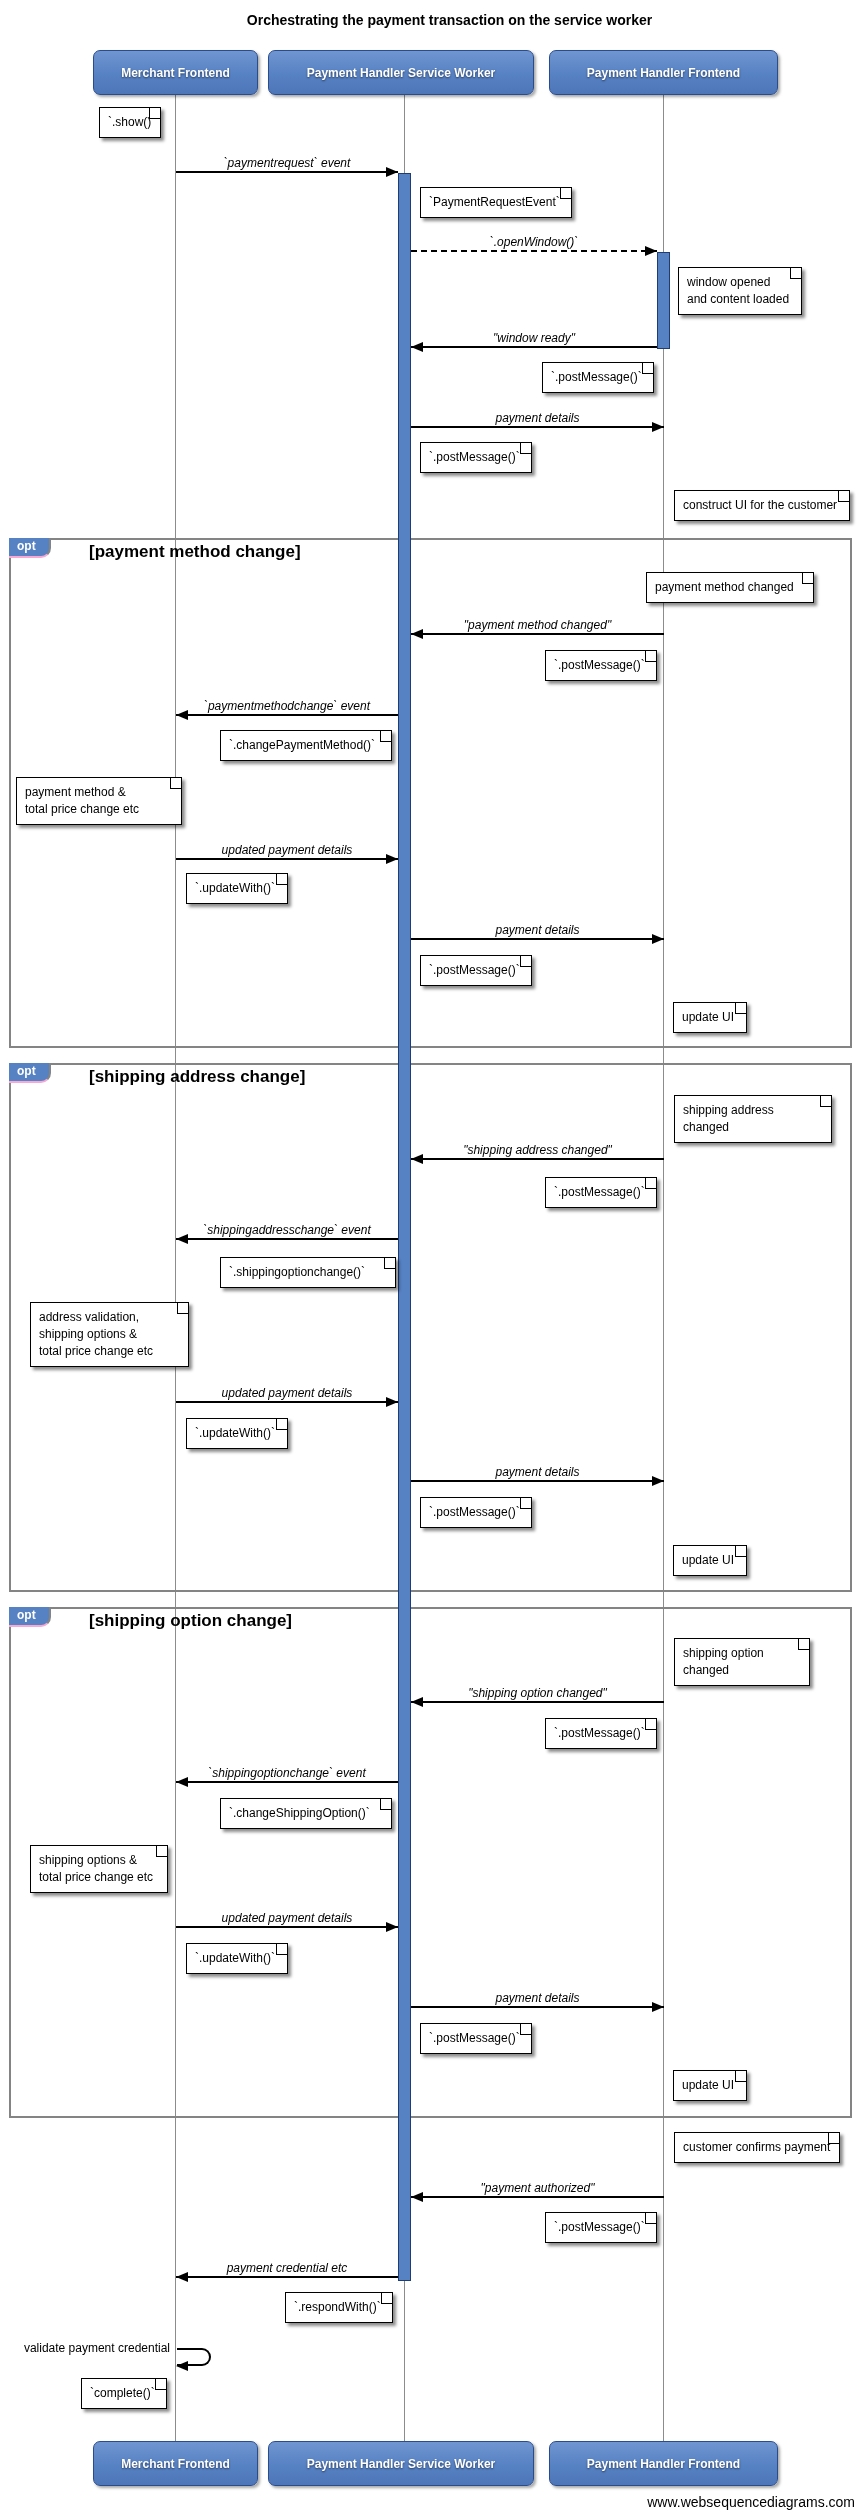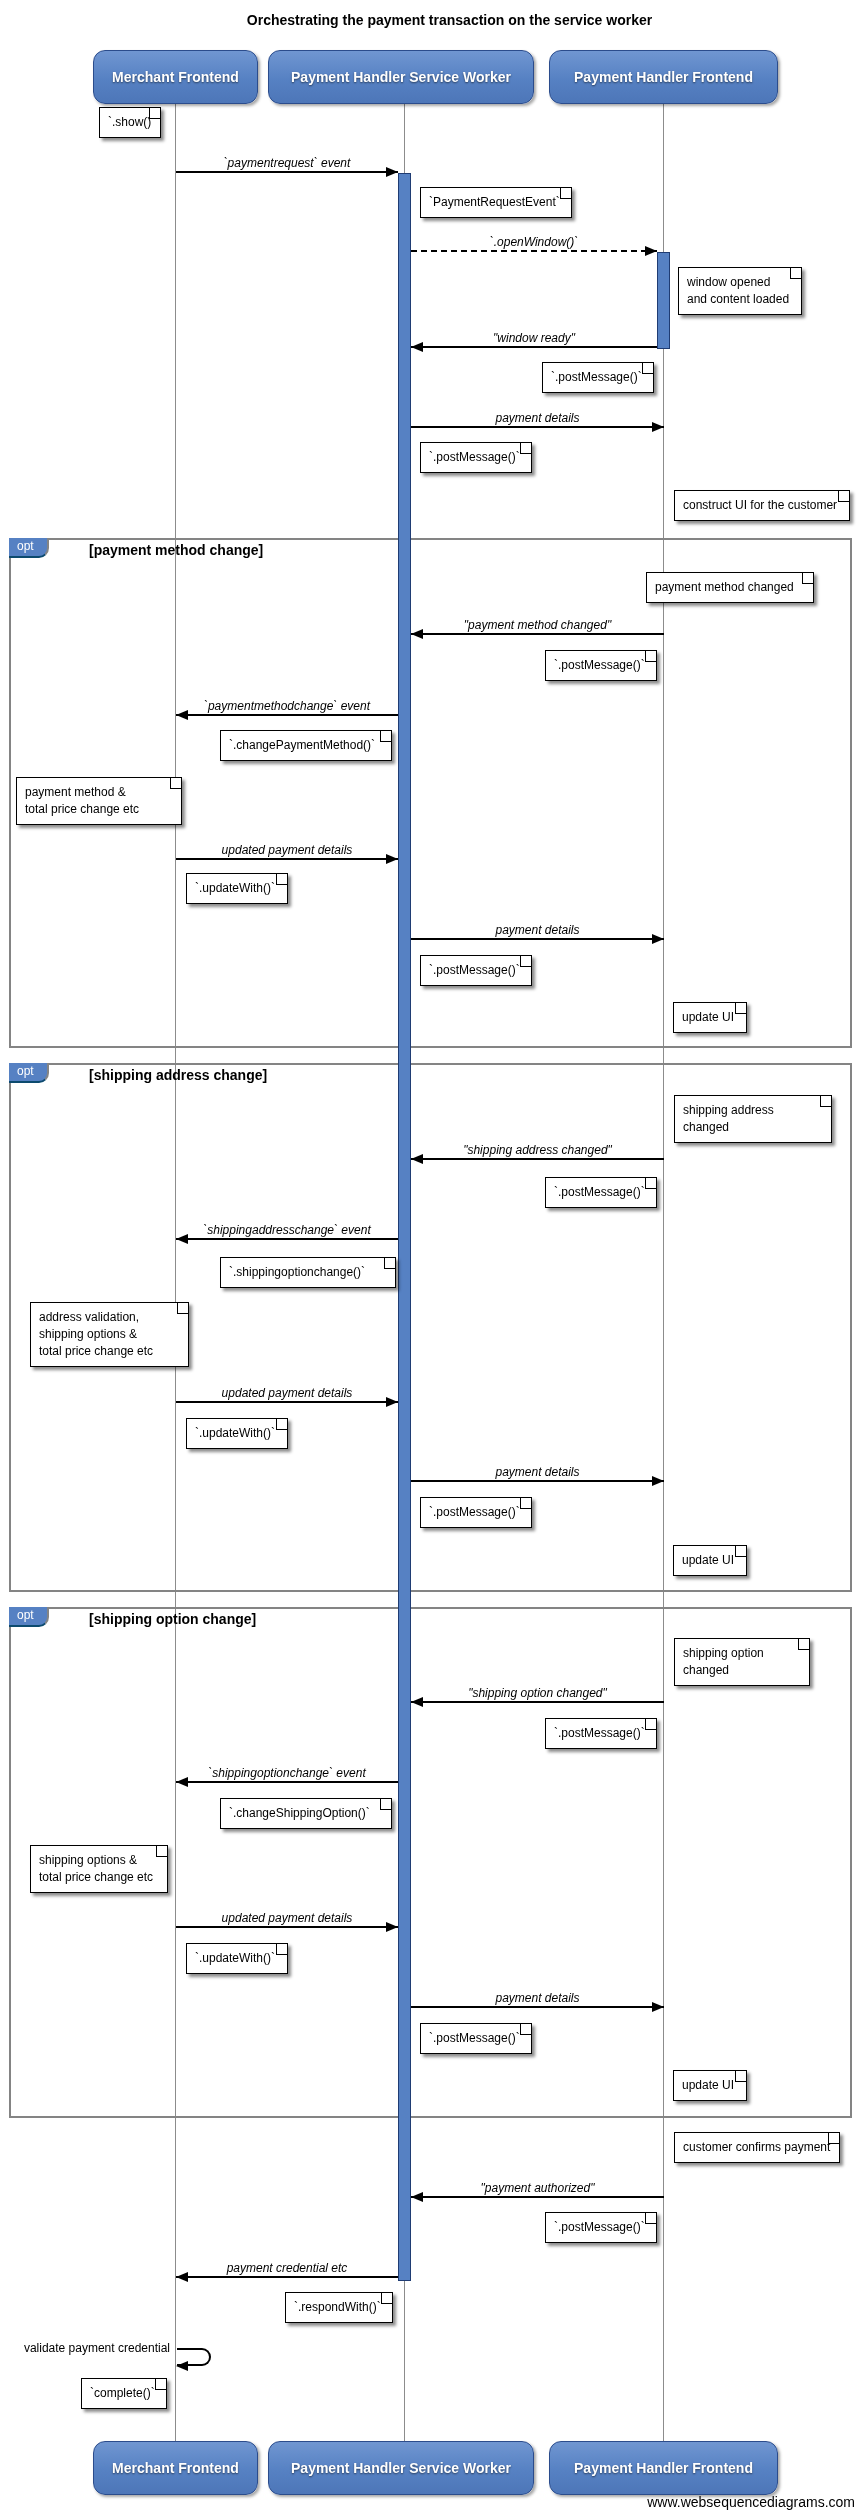"Merchant Frontend" .actor { border-radius: 12px -> 7px; font-size: 14px -> 12px; height: 54px -> 45px }
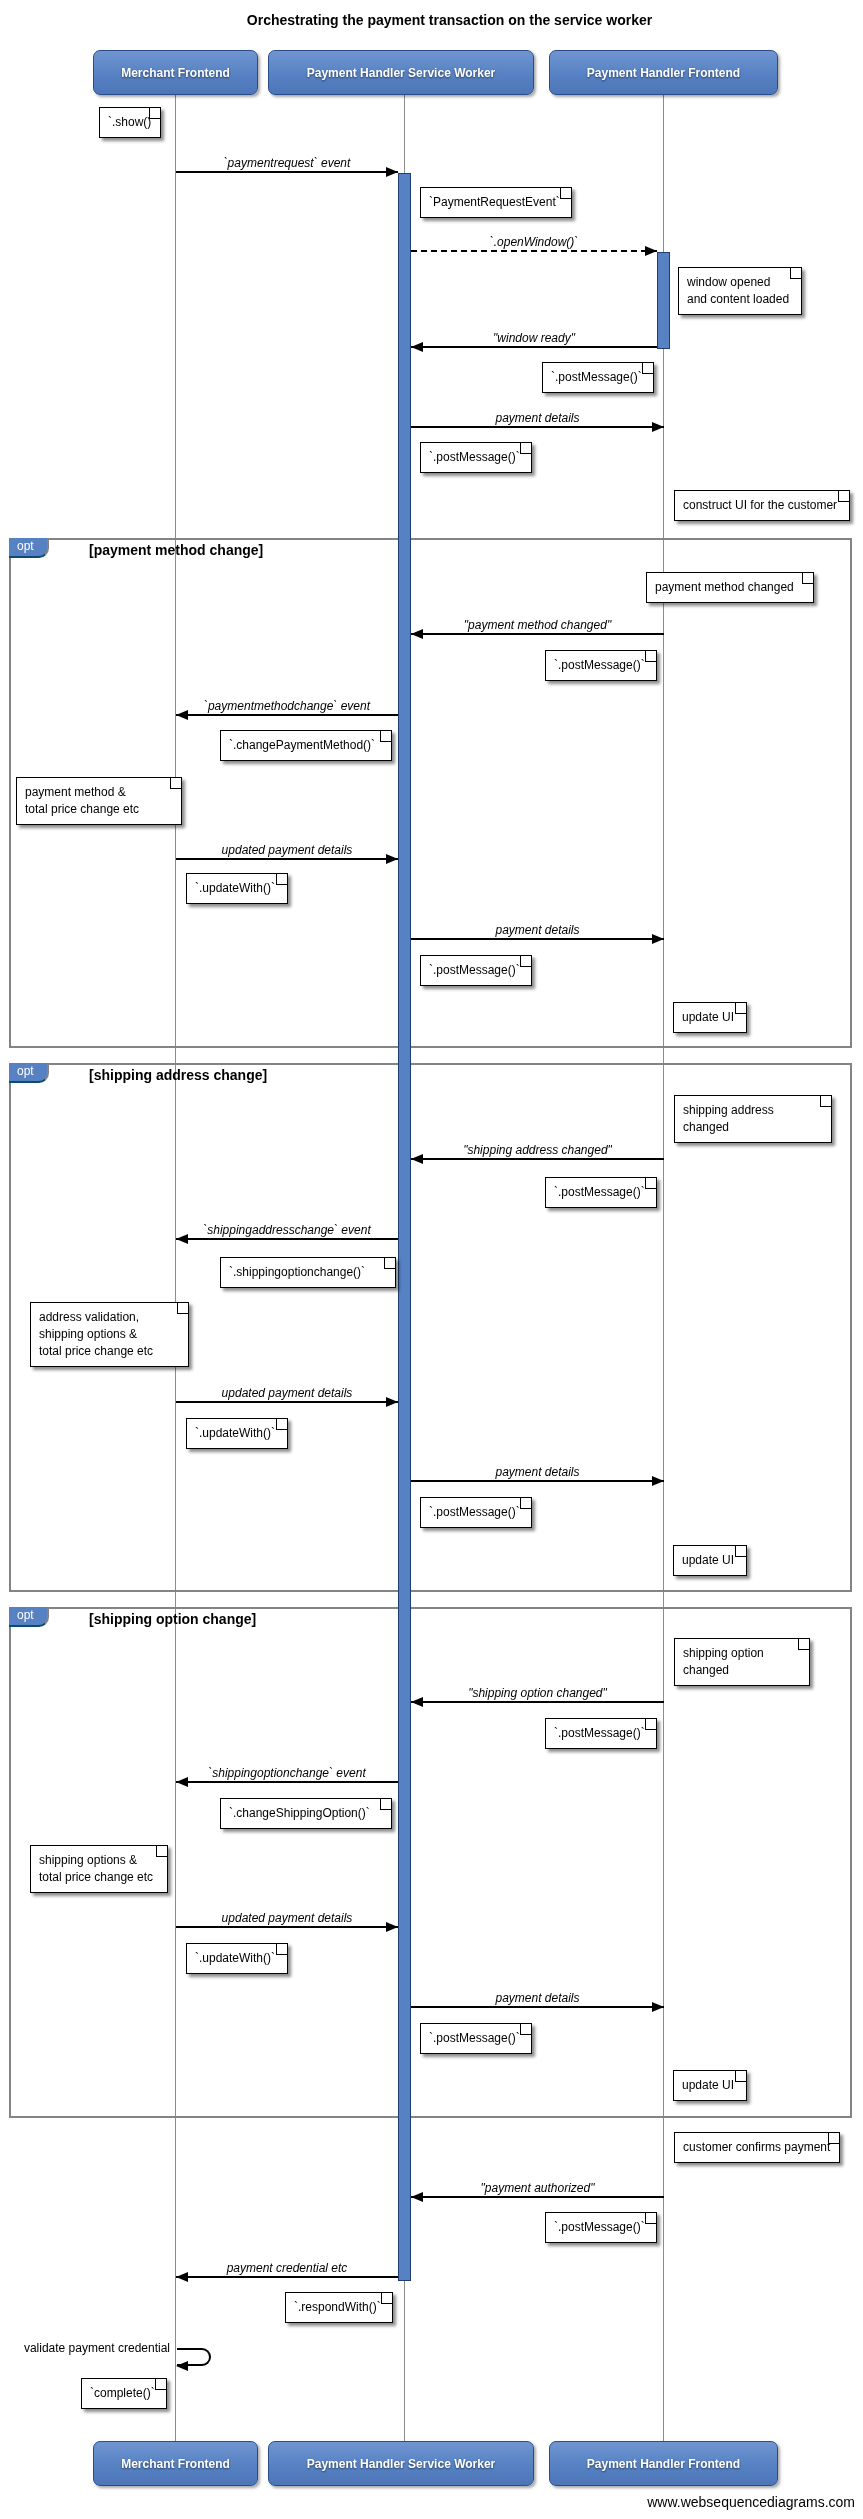"opt" .fragment-tab { border-bottom: 2px solid #0c4a6e -> 2px solid #f9a8d4; font-weight: normal -> bold }
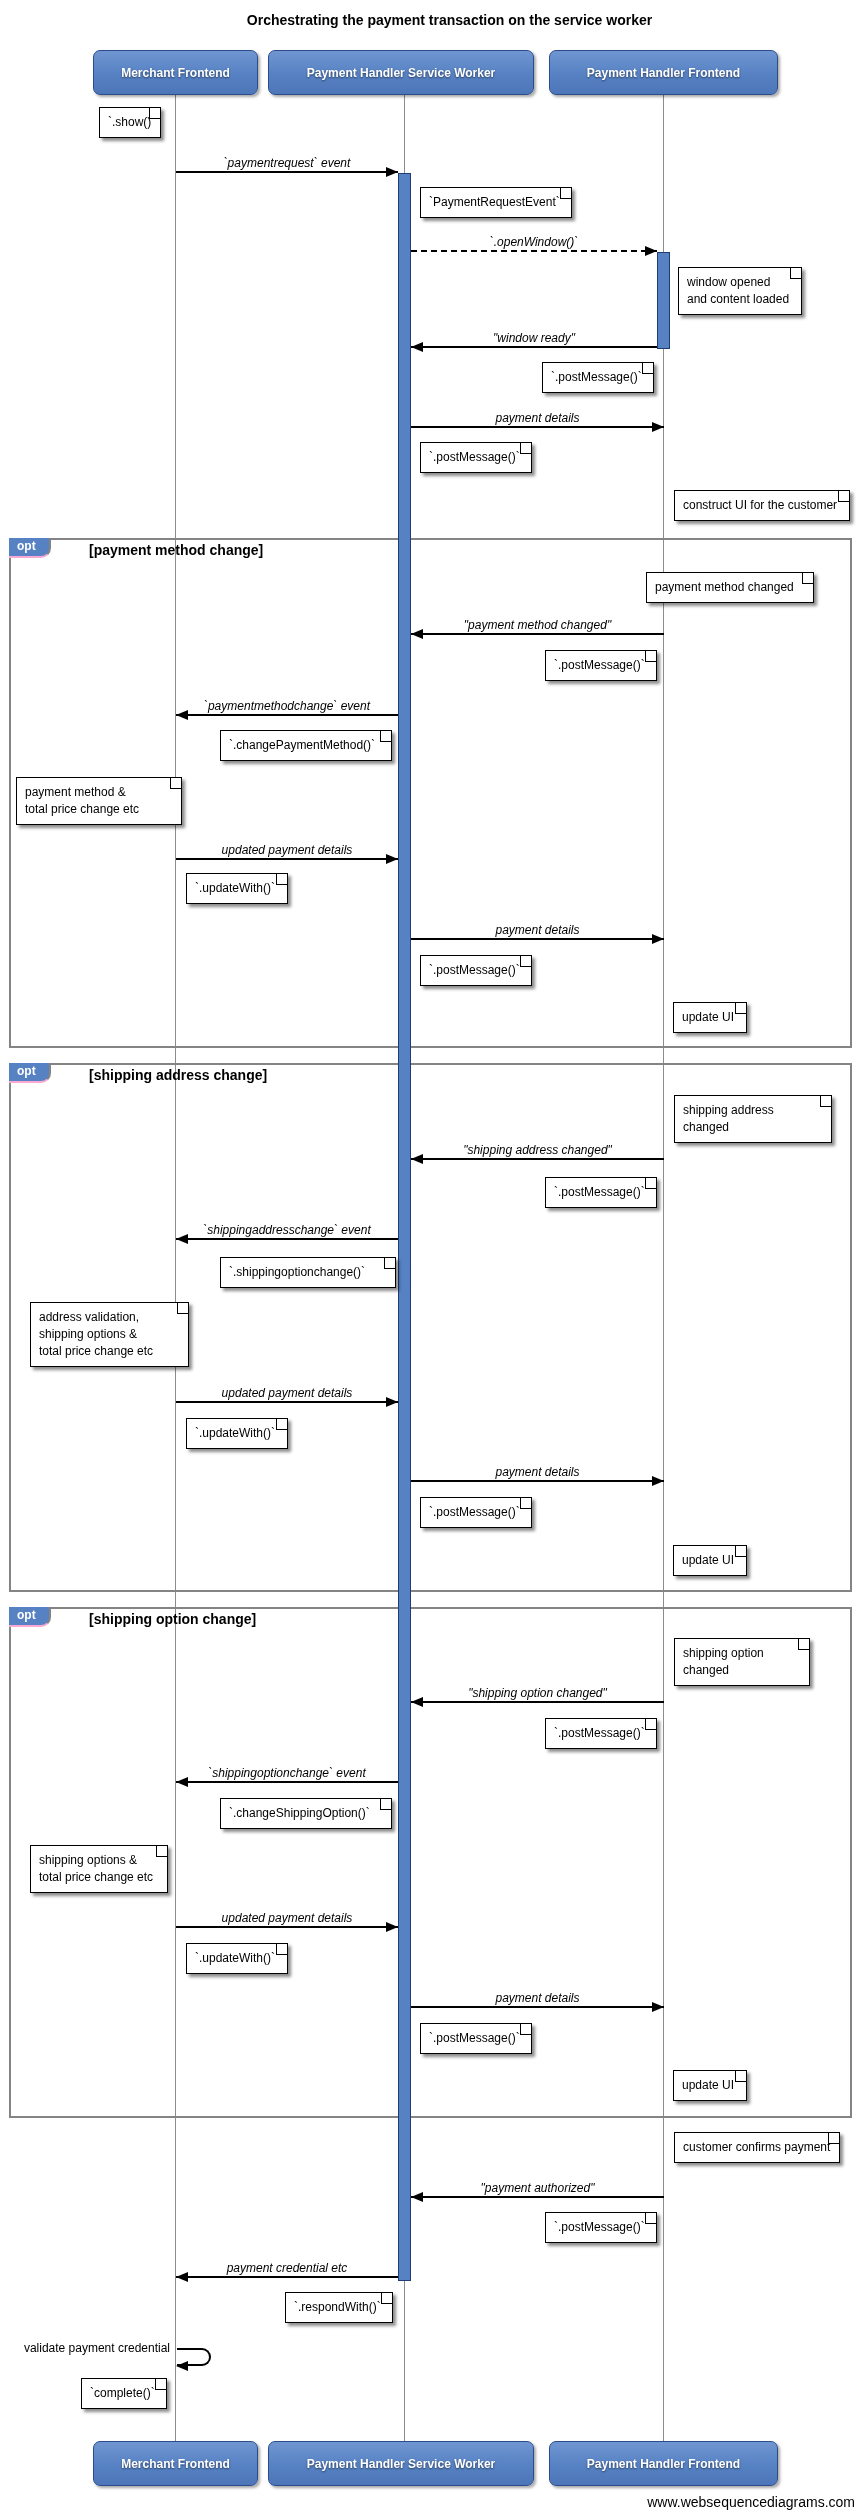"[payment method change]" .fragment-cond { font-size: 14px -> 17px }
